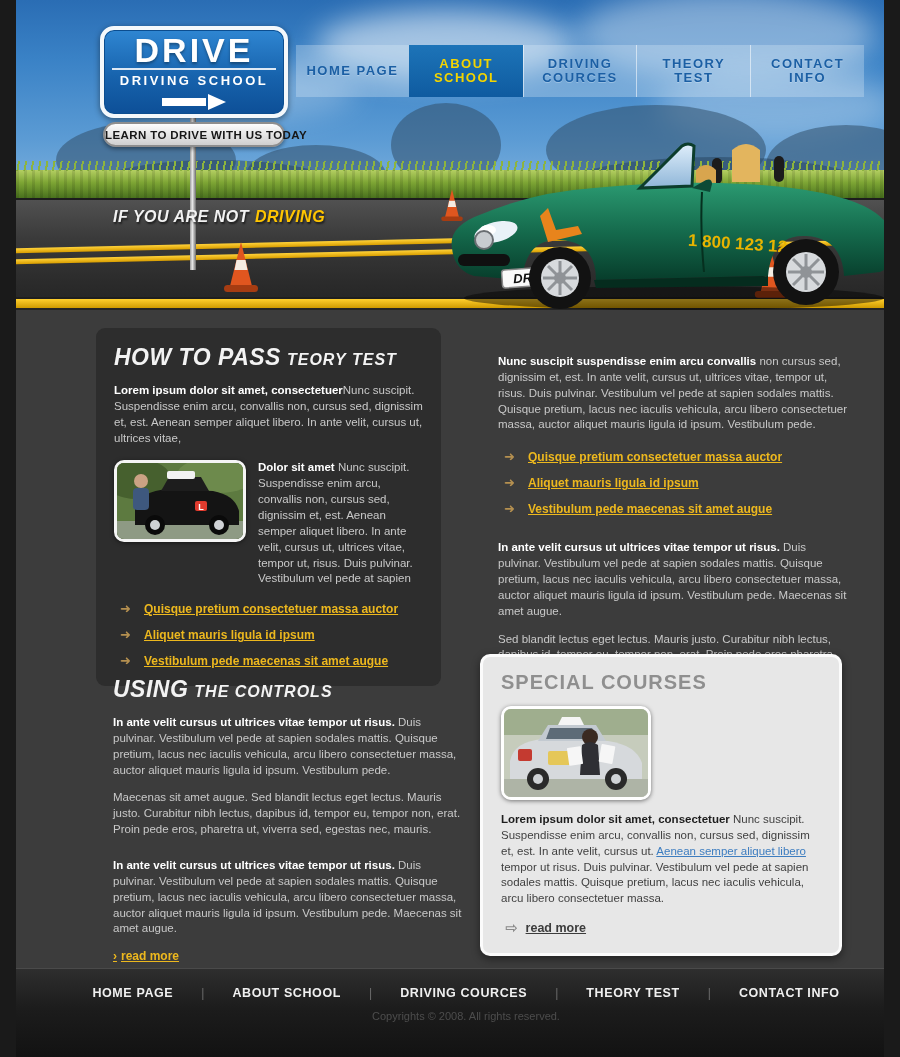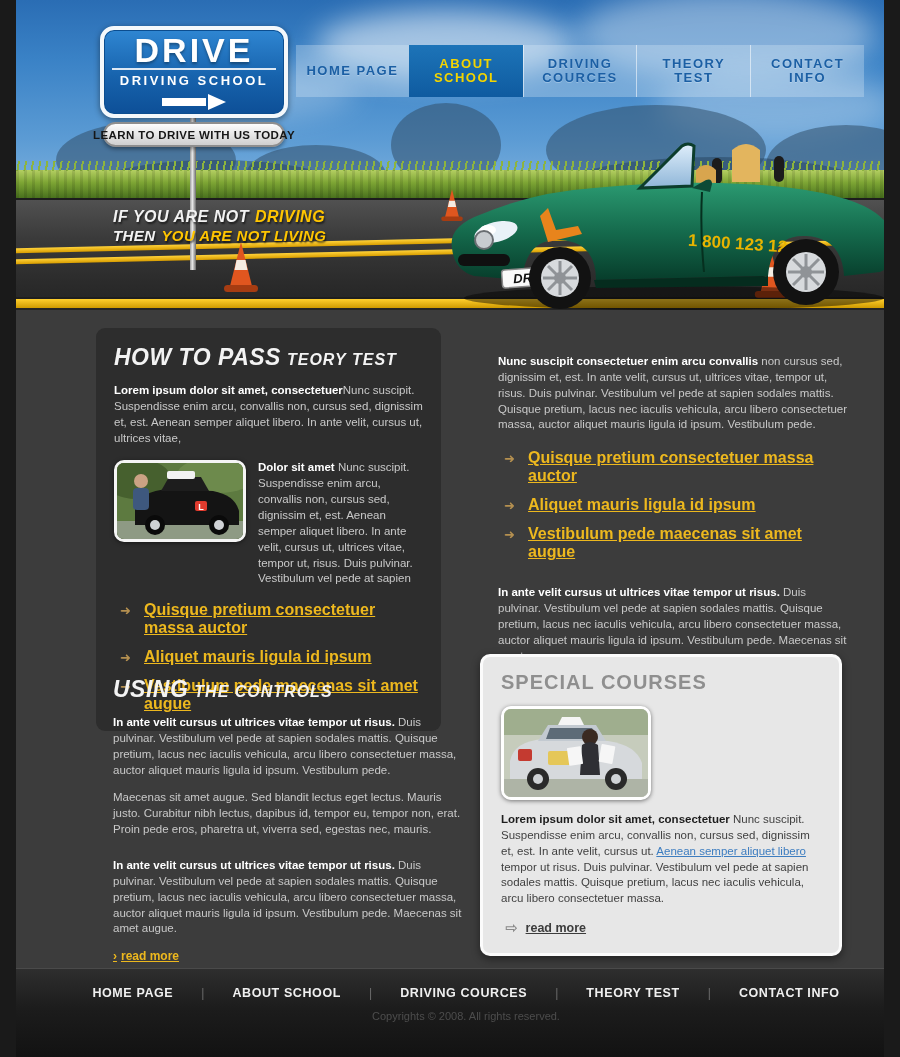"LEARN TO DRIVE WITH US" .tagline-sign { justify-content: center -> none }
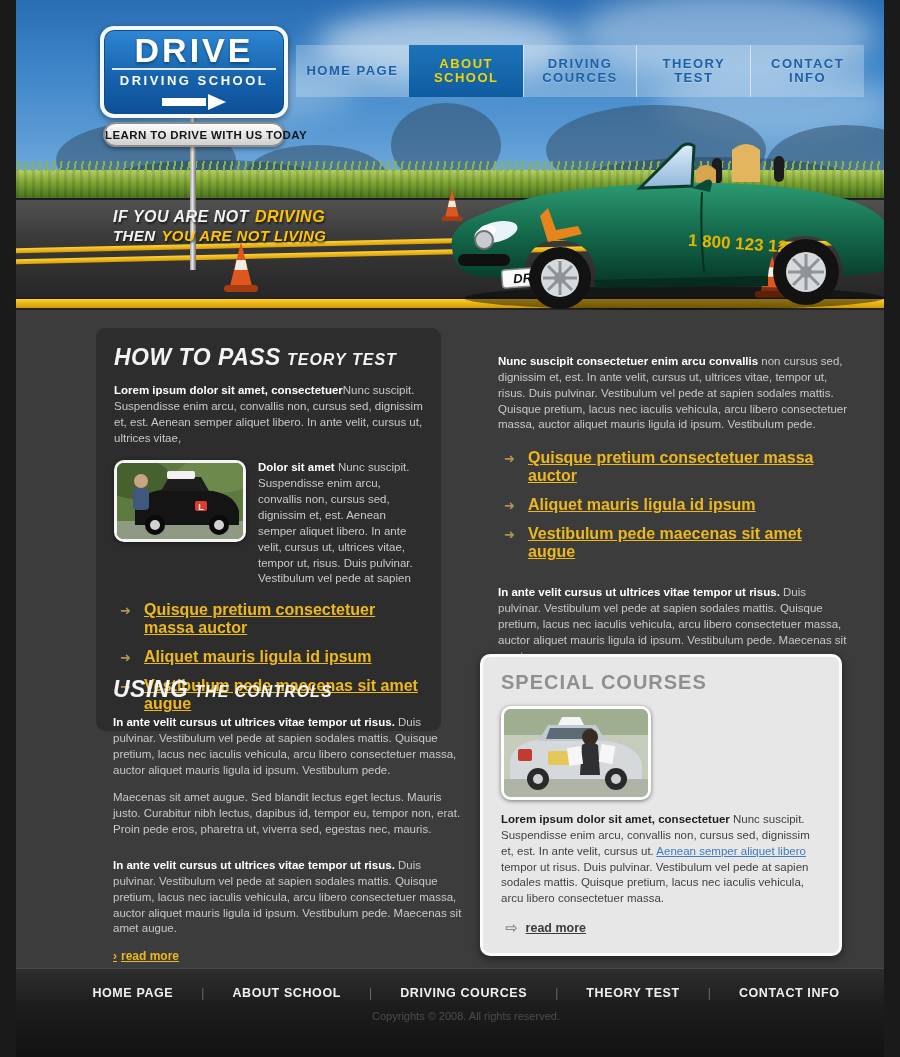"THEN YOU ARE NOT LIVING" div.hero-l2 { html: <div> <span>THEN</span><span>YOU ARE NOT LIVING</span> </div> -> none }
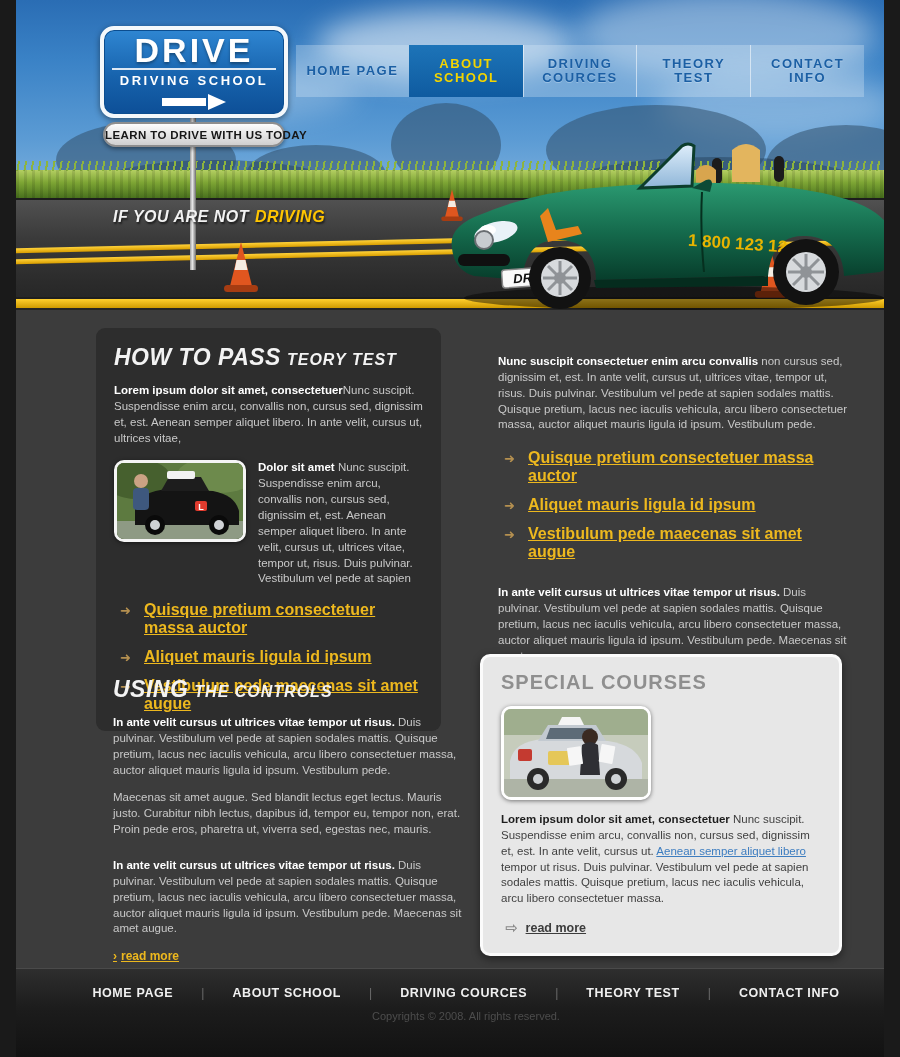"Nunc suscipit consectetuer enim arcu" b { text: consectetuer -> suspendisse }
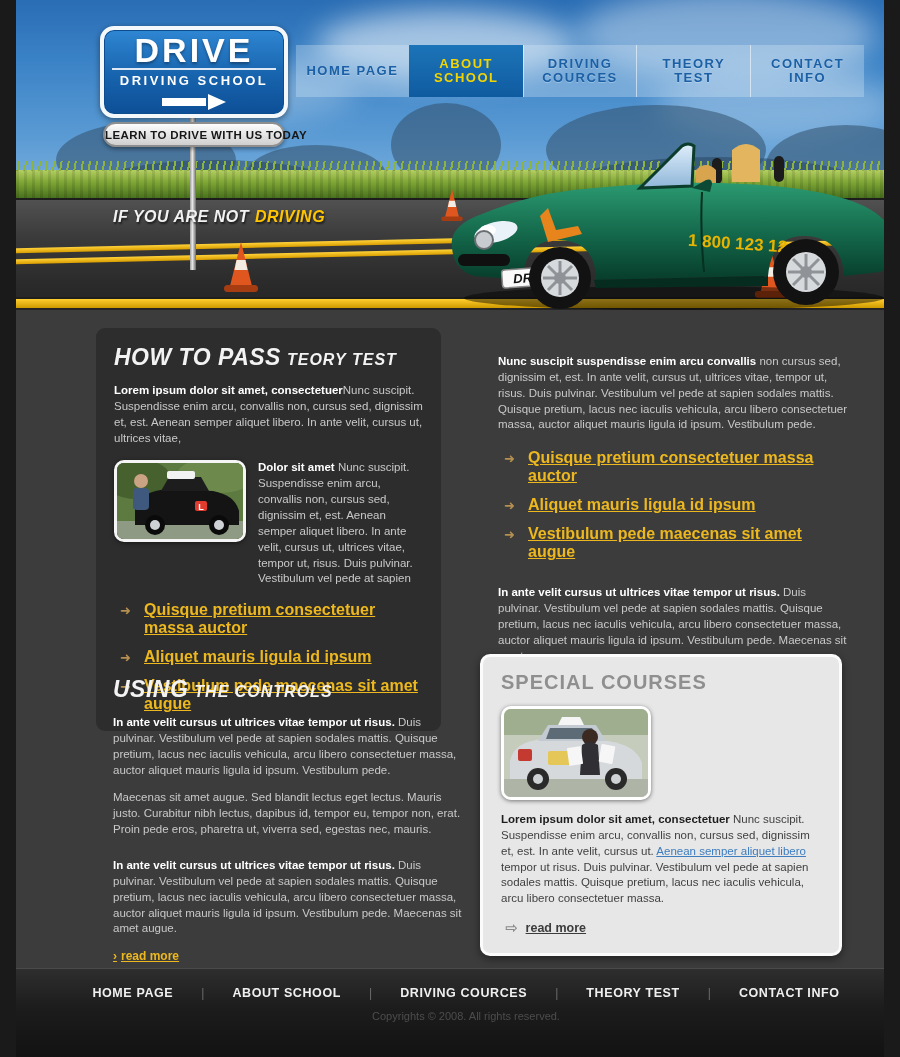"Quisque pretium consectetuer massa" a.gold-link { font-size: 16px -> 12px }
